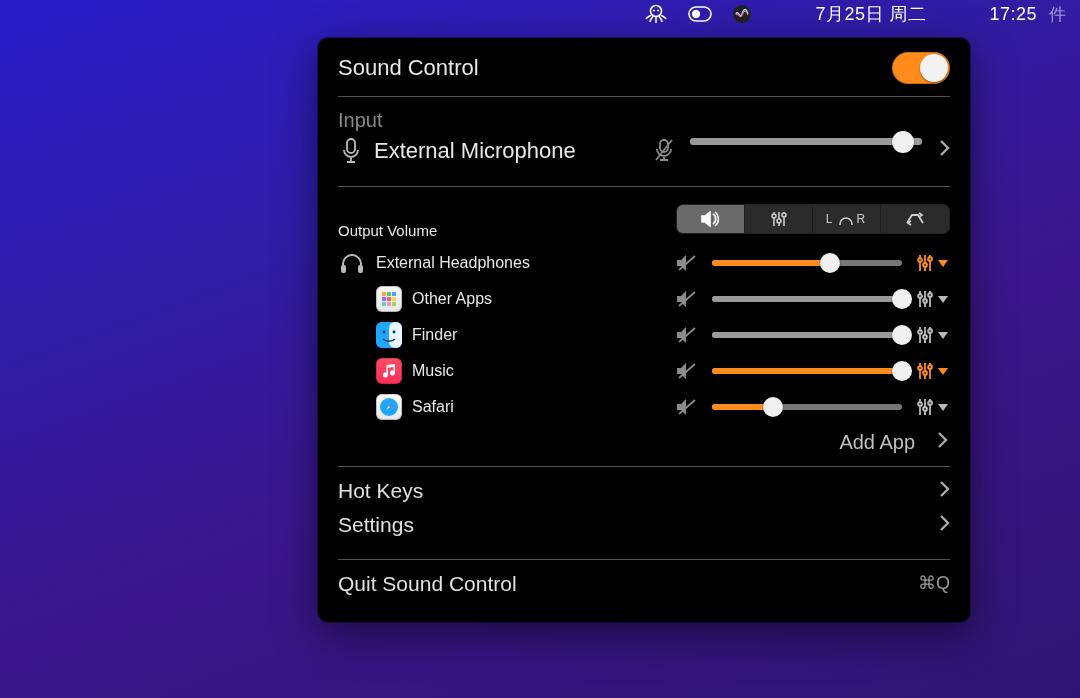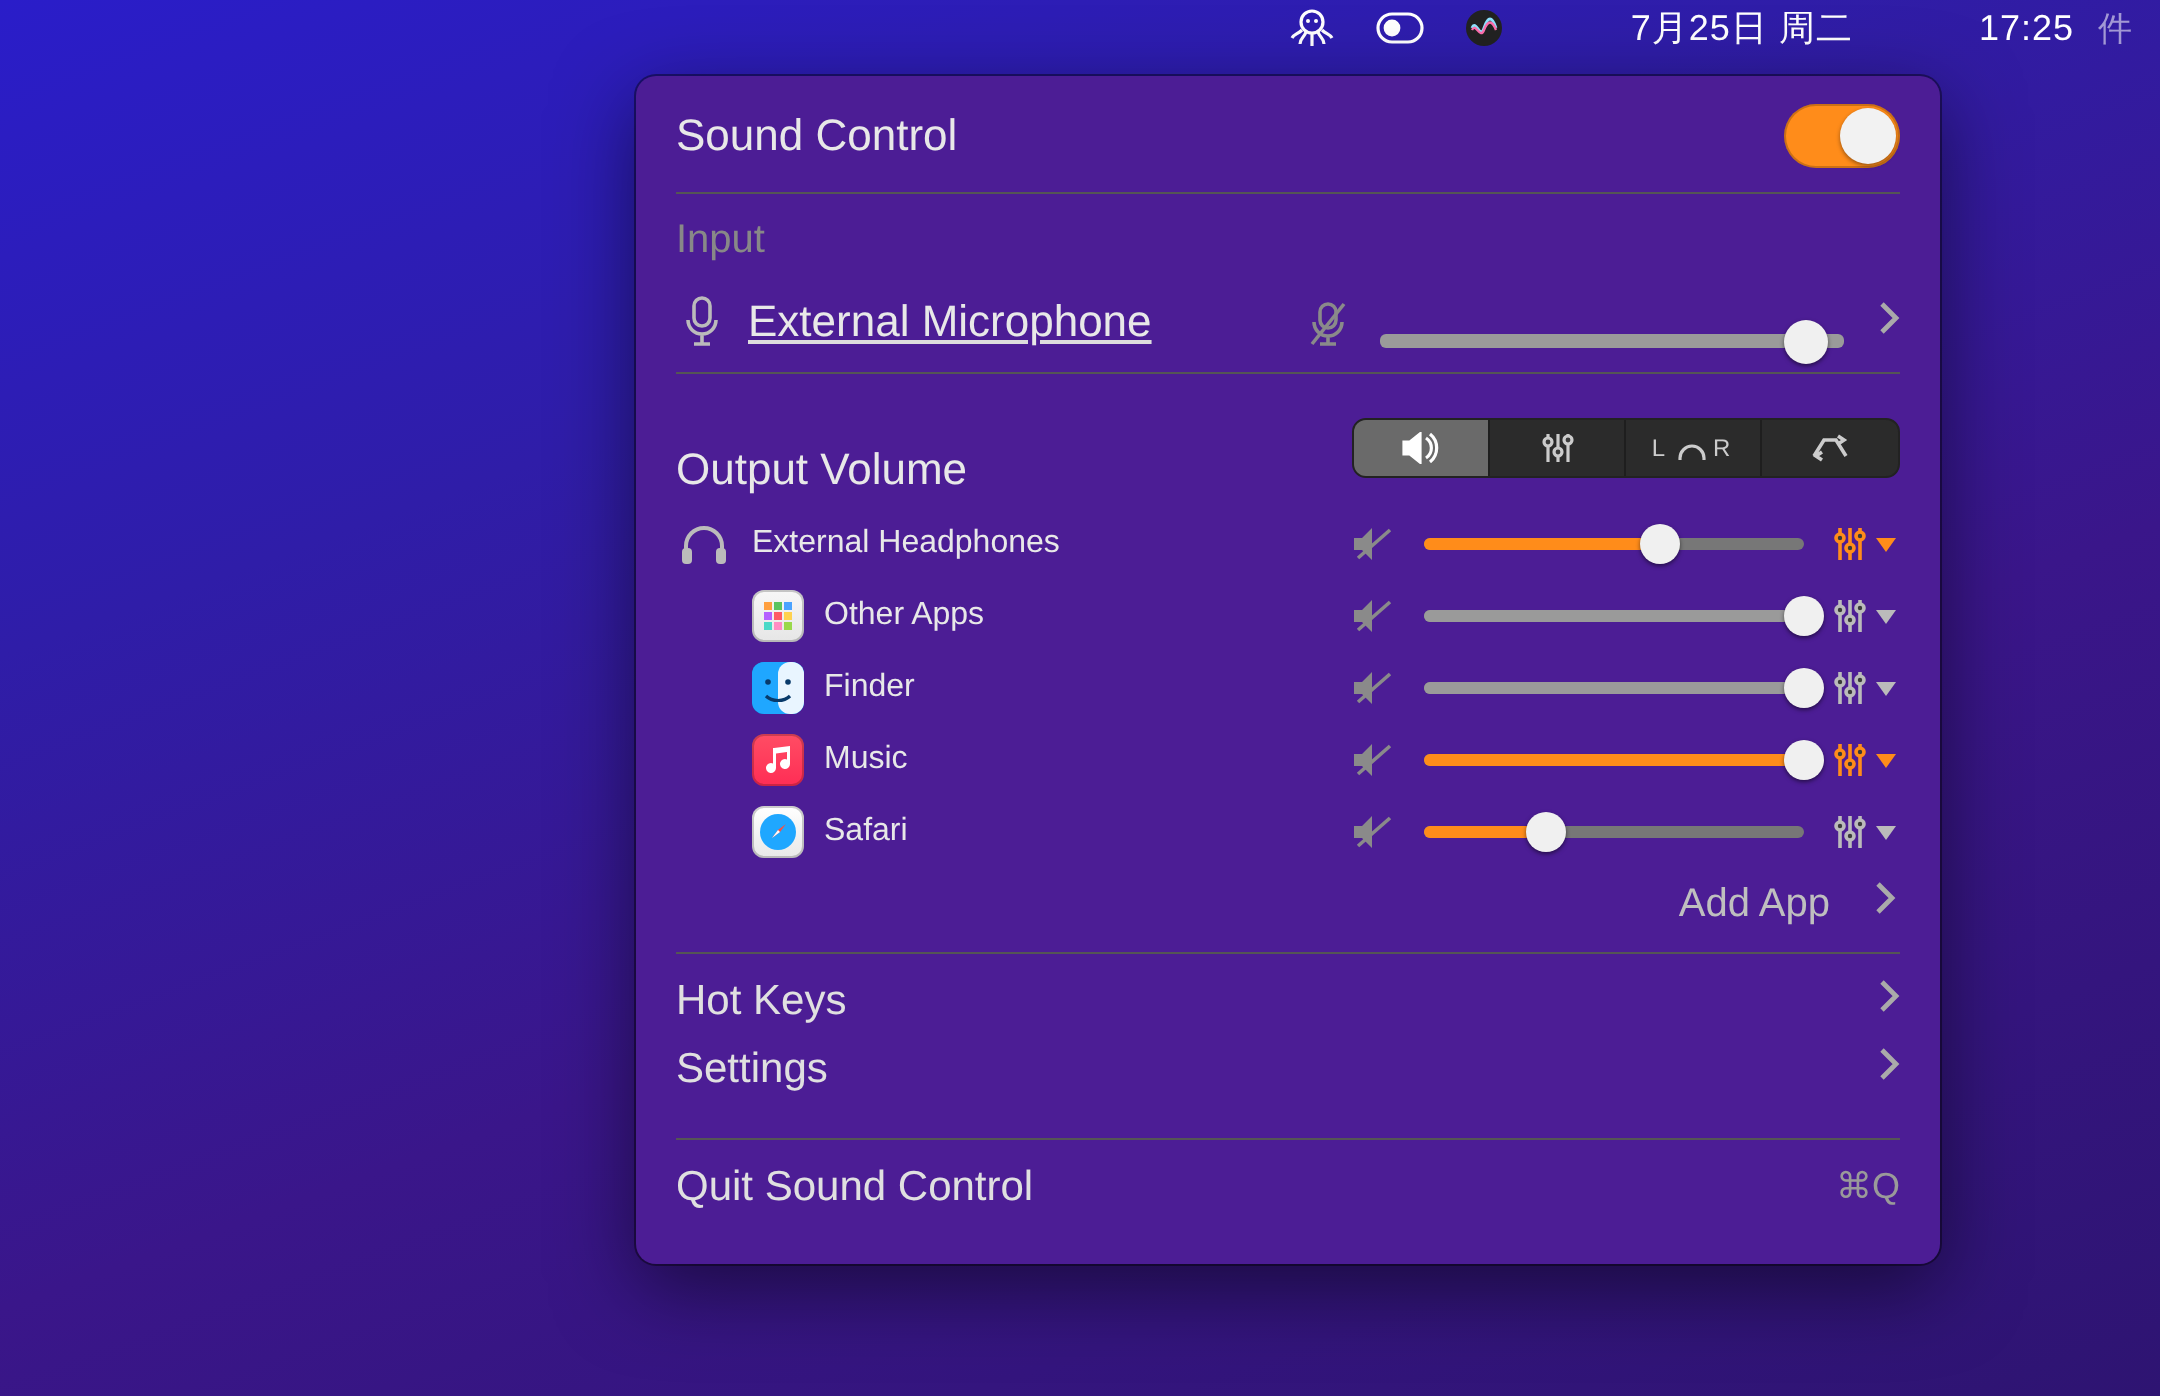"Sound Control" .panel { background: #4c1d95 -> #000000 }
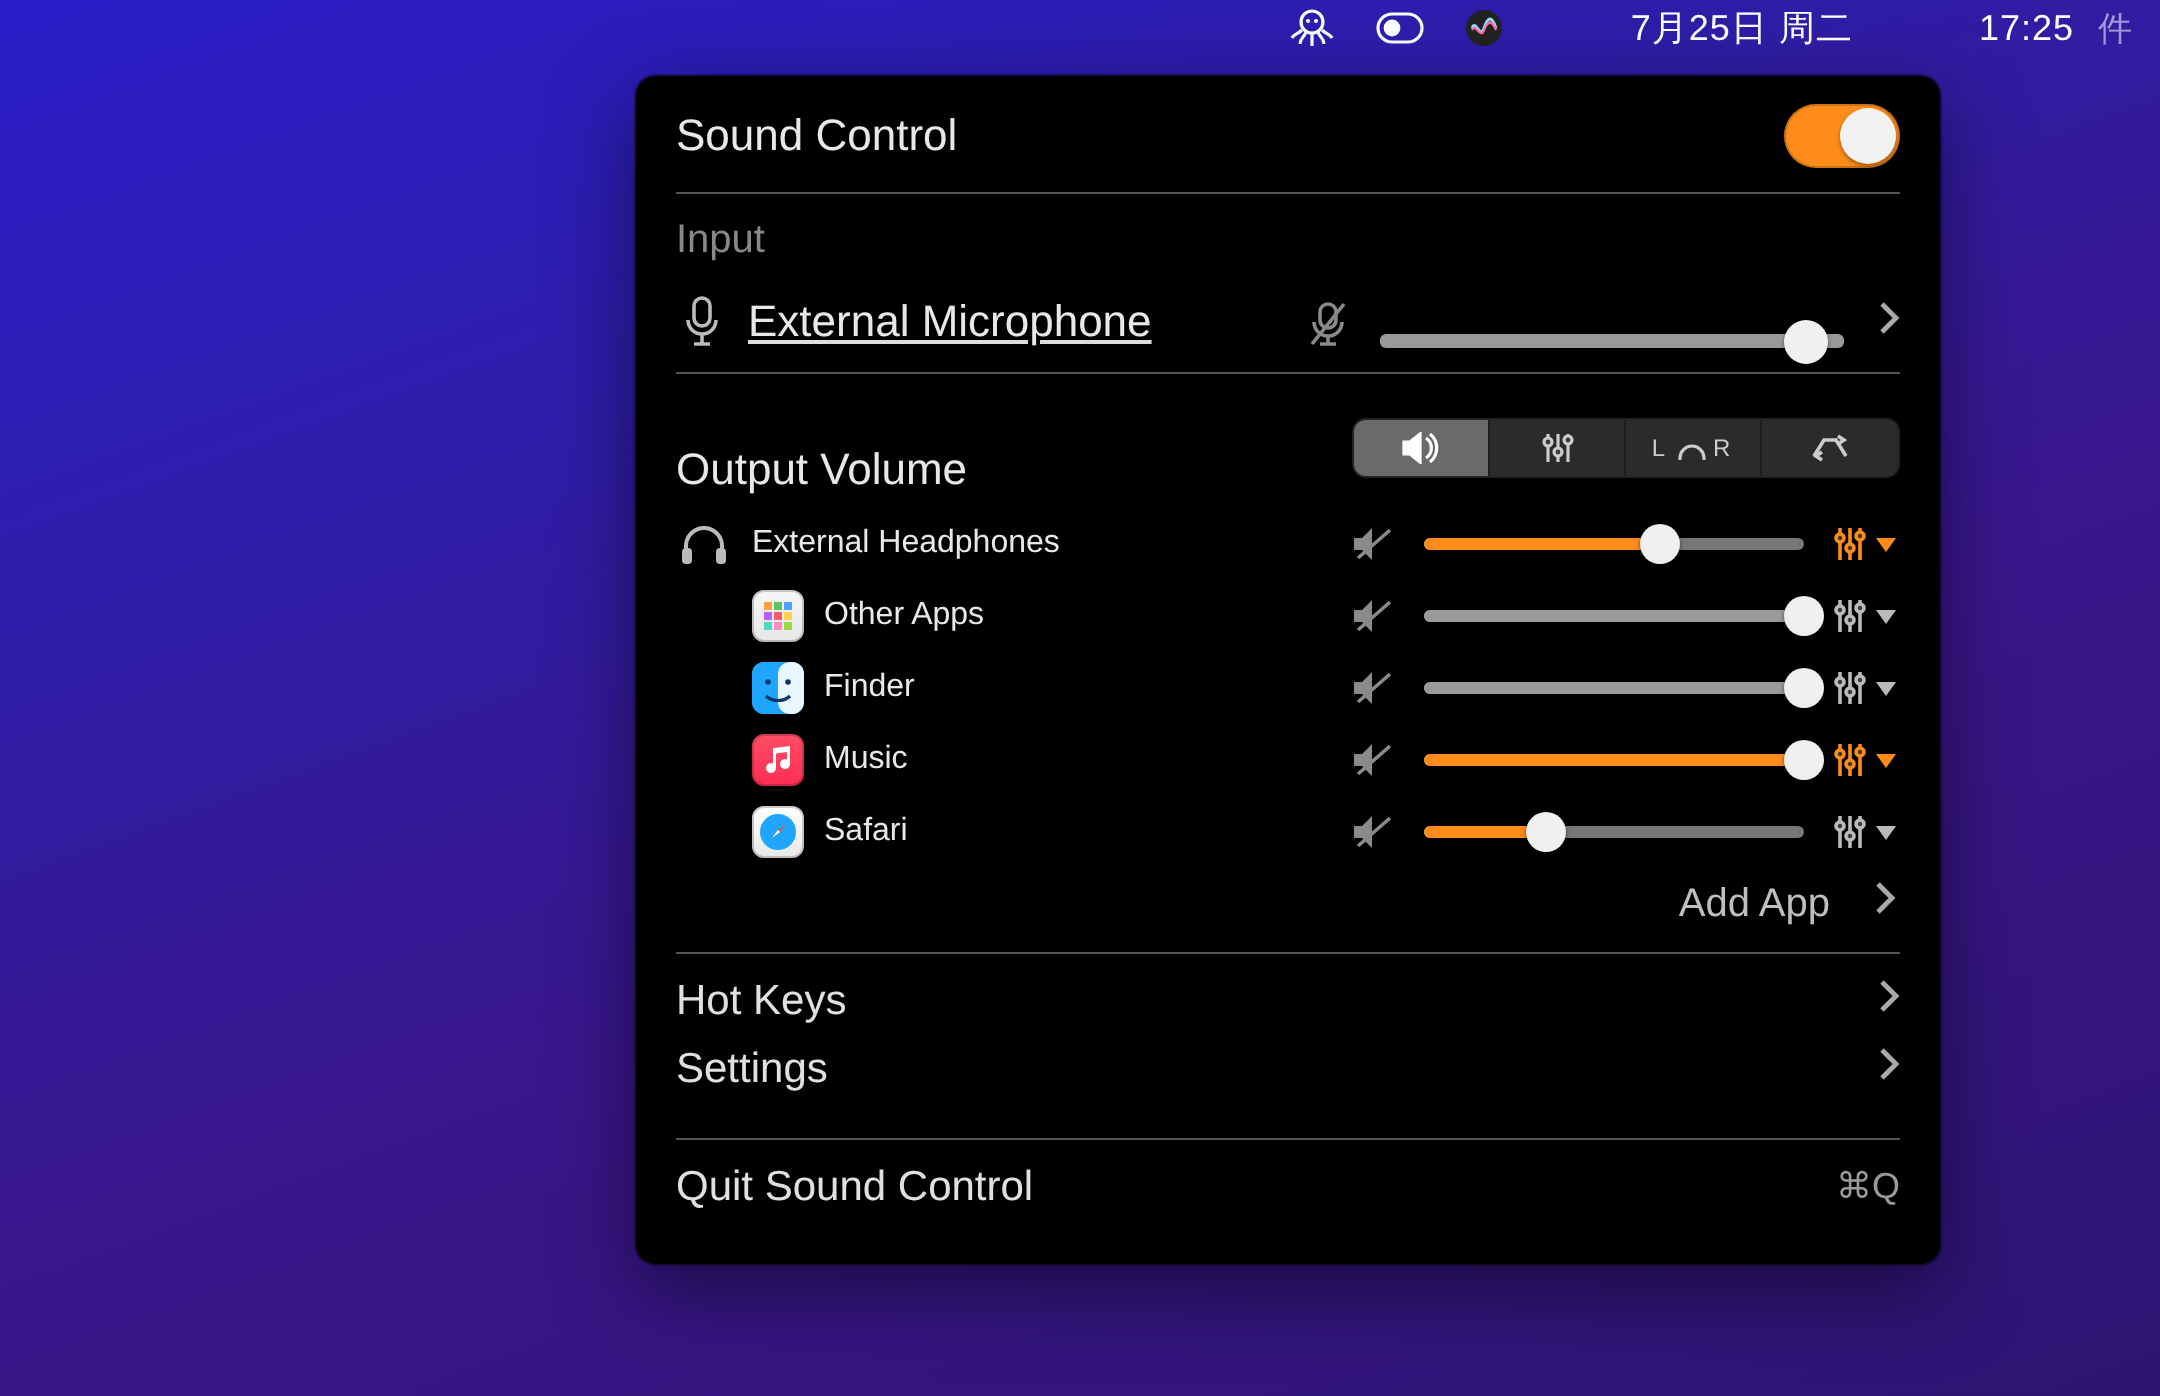"External Microphone" .row { align-items: flex-end -> flex-start; text-decoration: underline -> none }
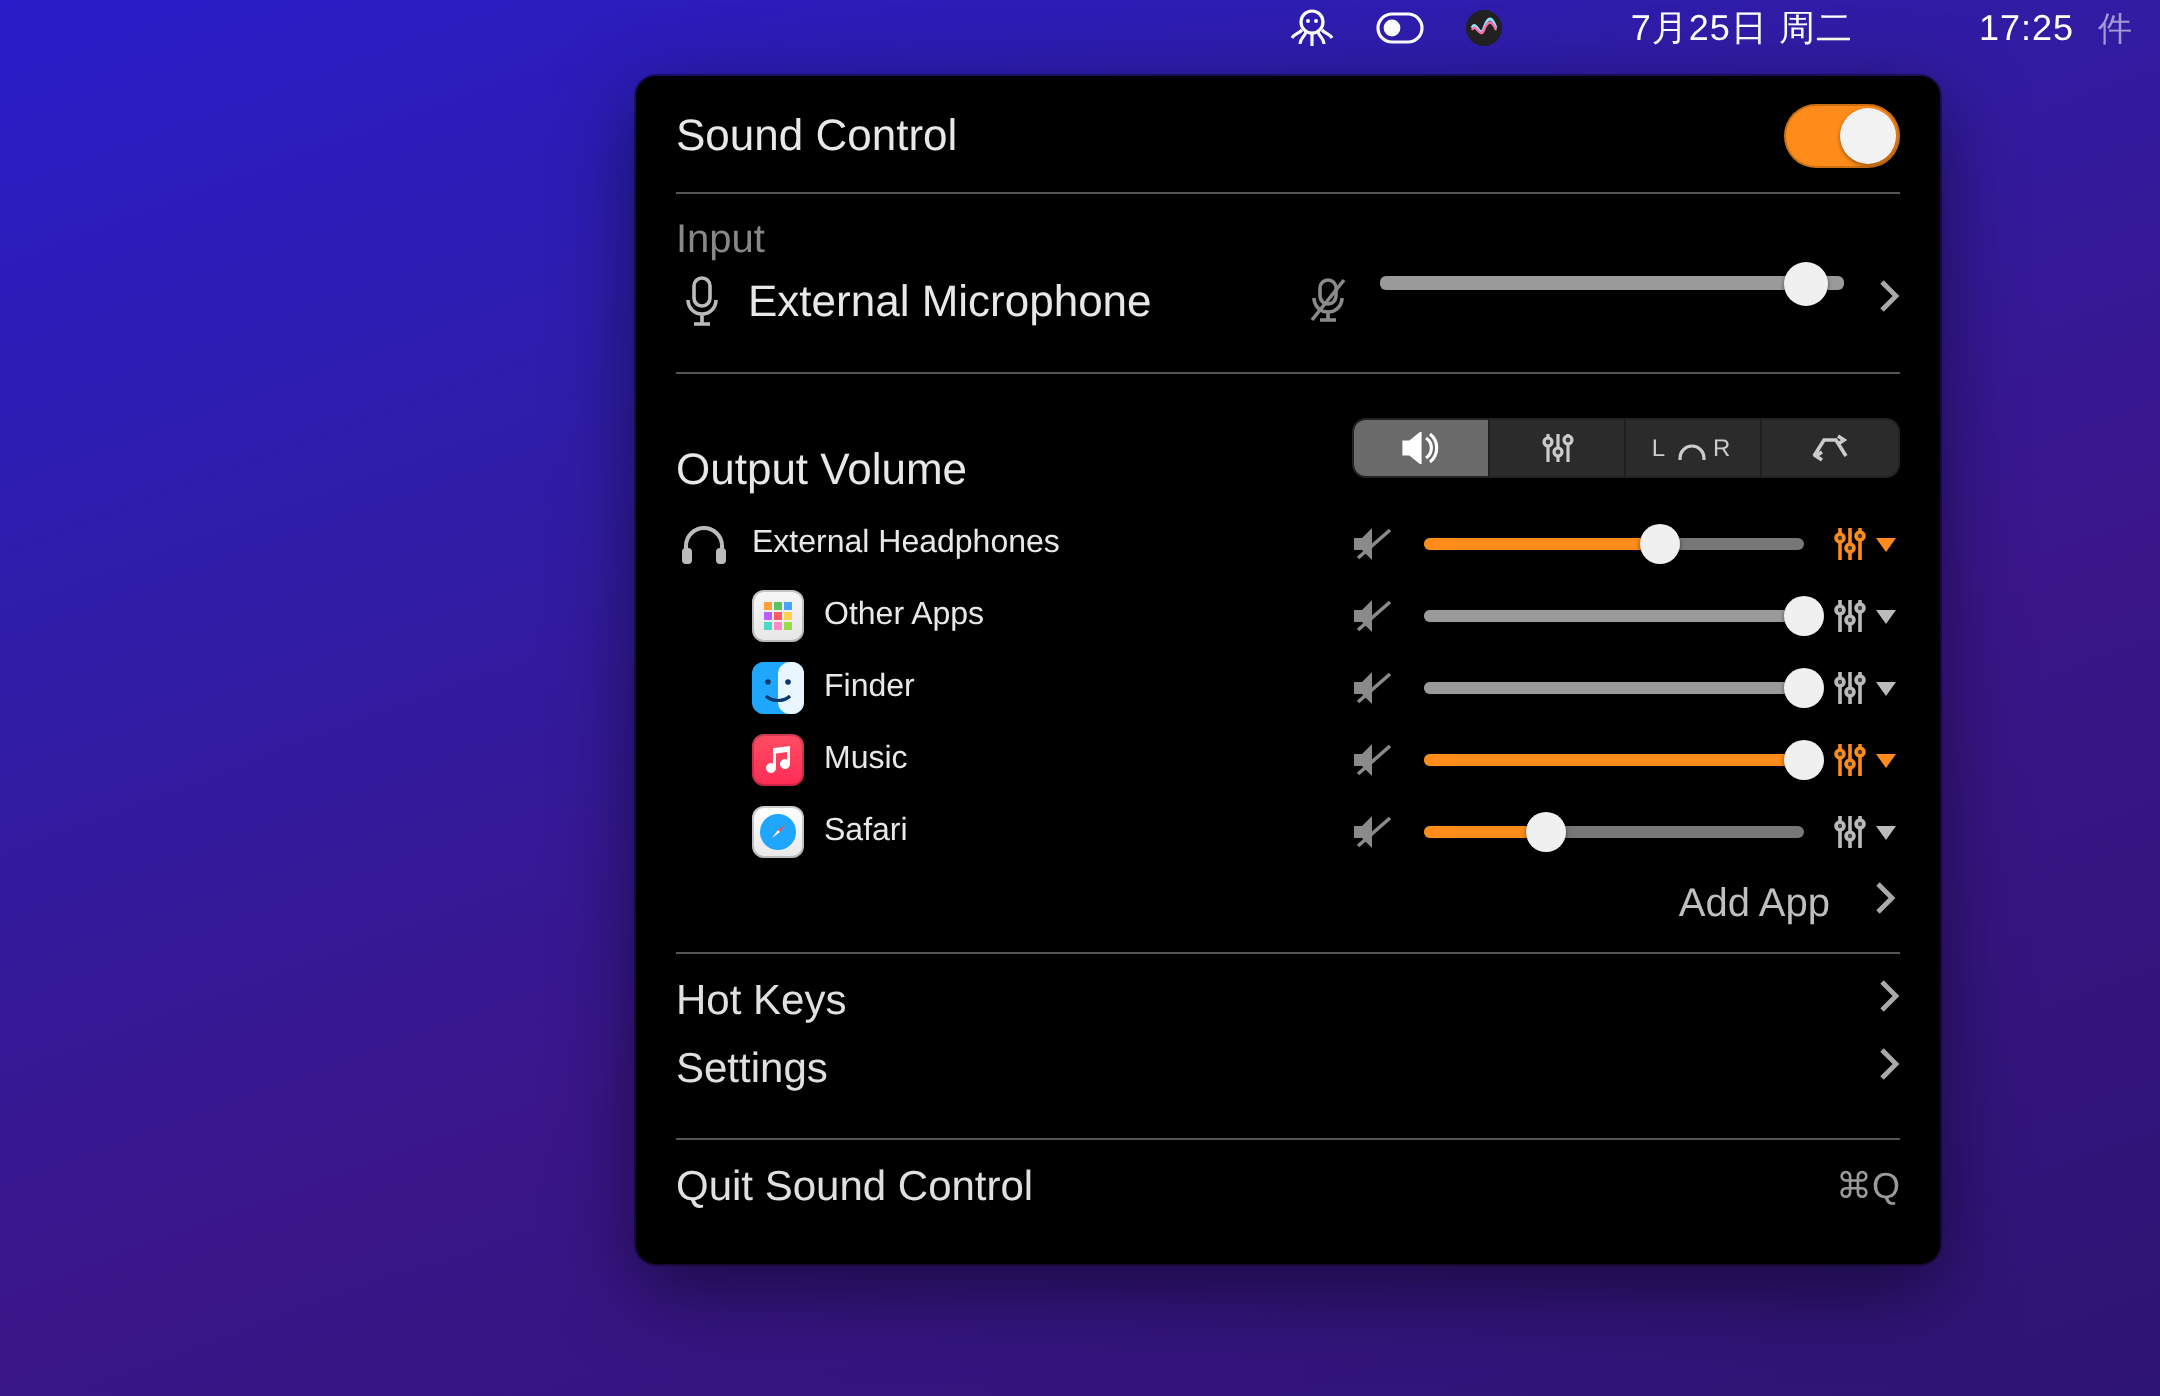"Output Volume" .output-title { font-size: 22px -> 15px }
